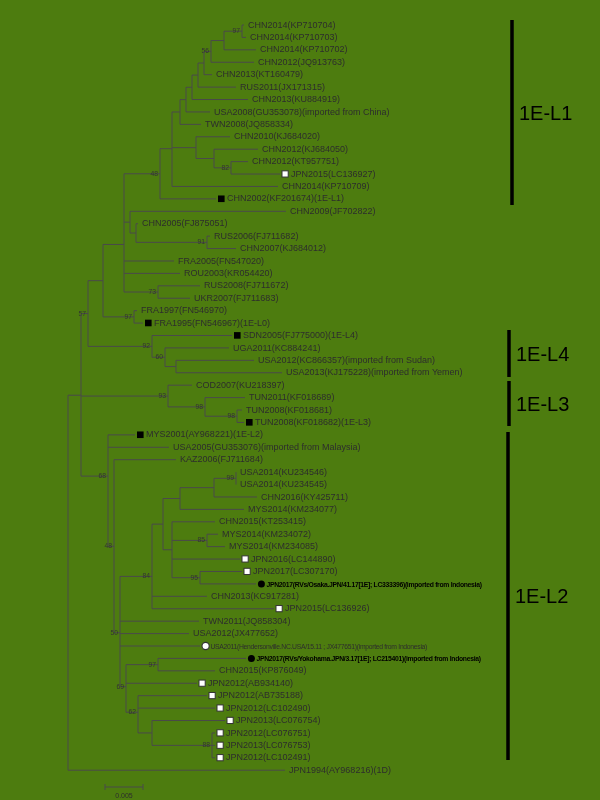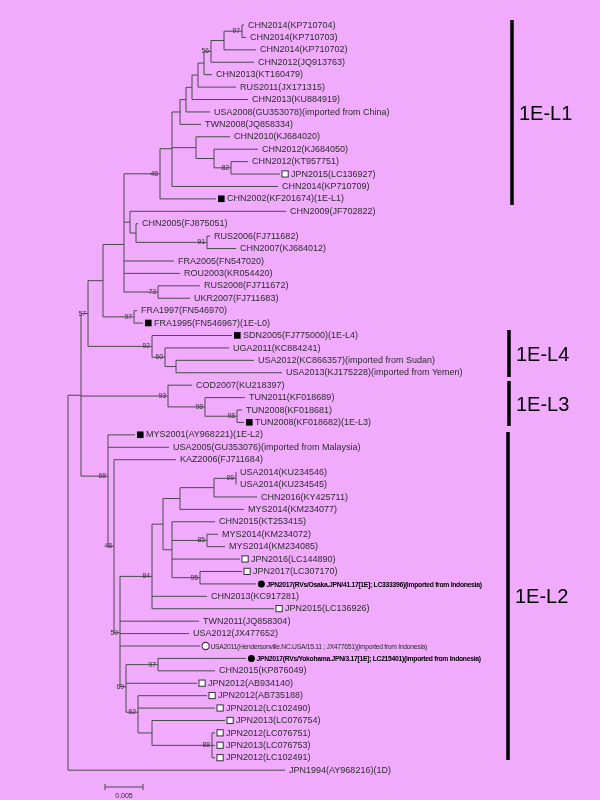"CHN2014(KP710704)" .page { background: #f0abfc -> #4d7c0f }
